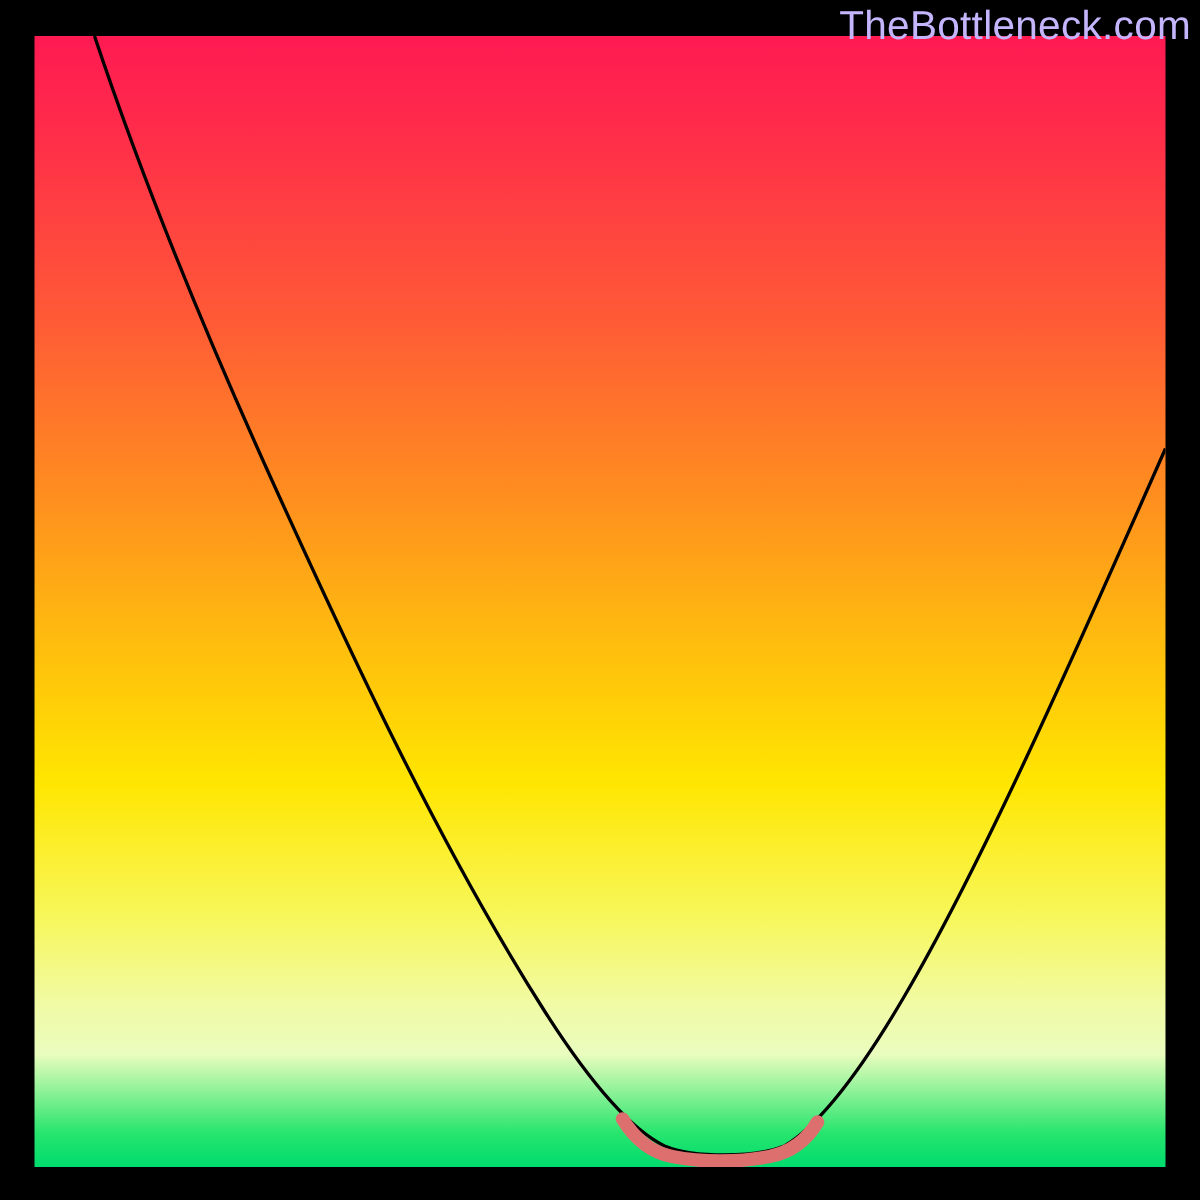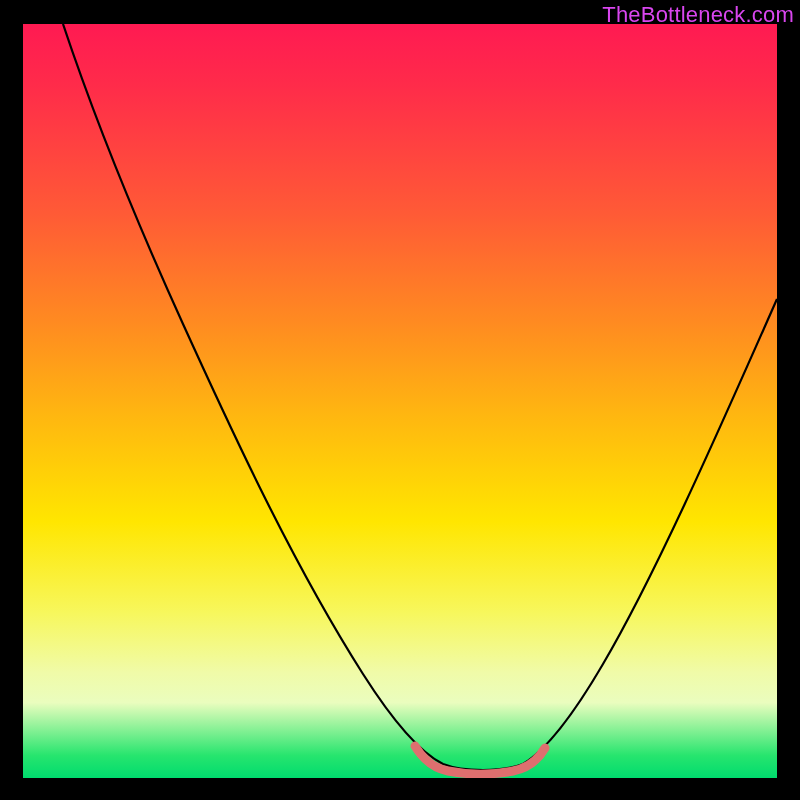"TheBottleneck.com" .watermark { color: #d946ef -> #c4b5fd; font-size: 22px -> 27px }
